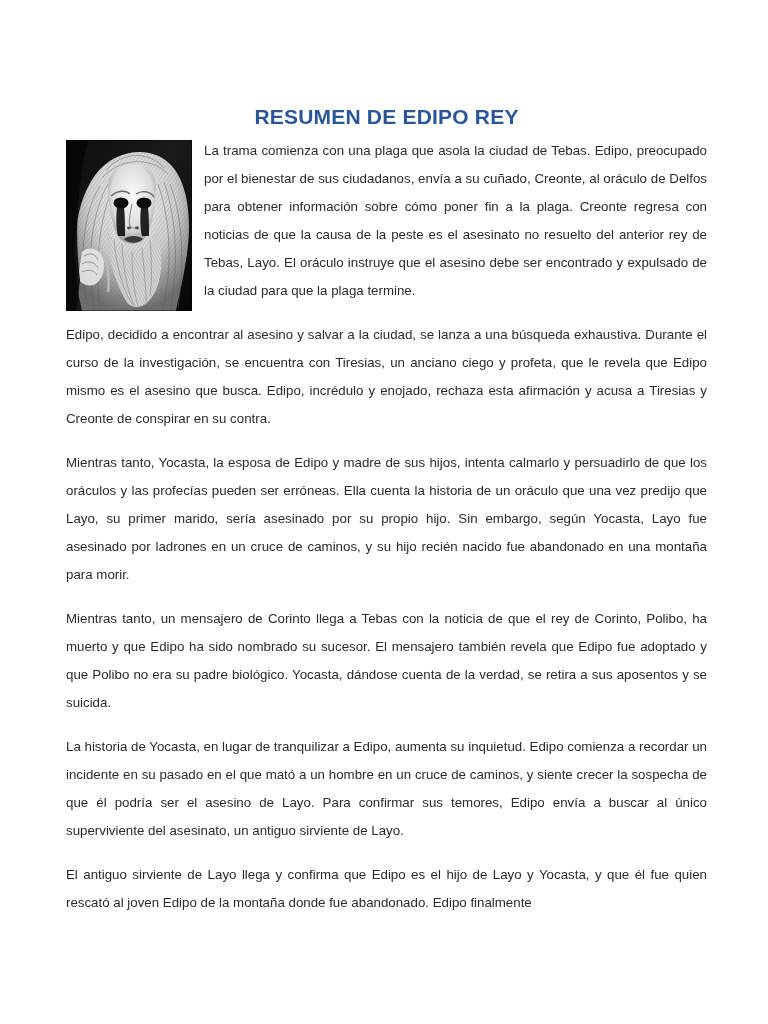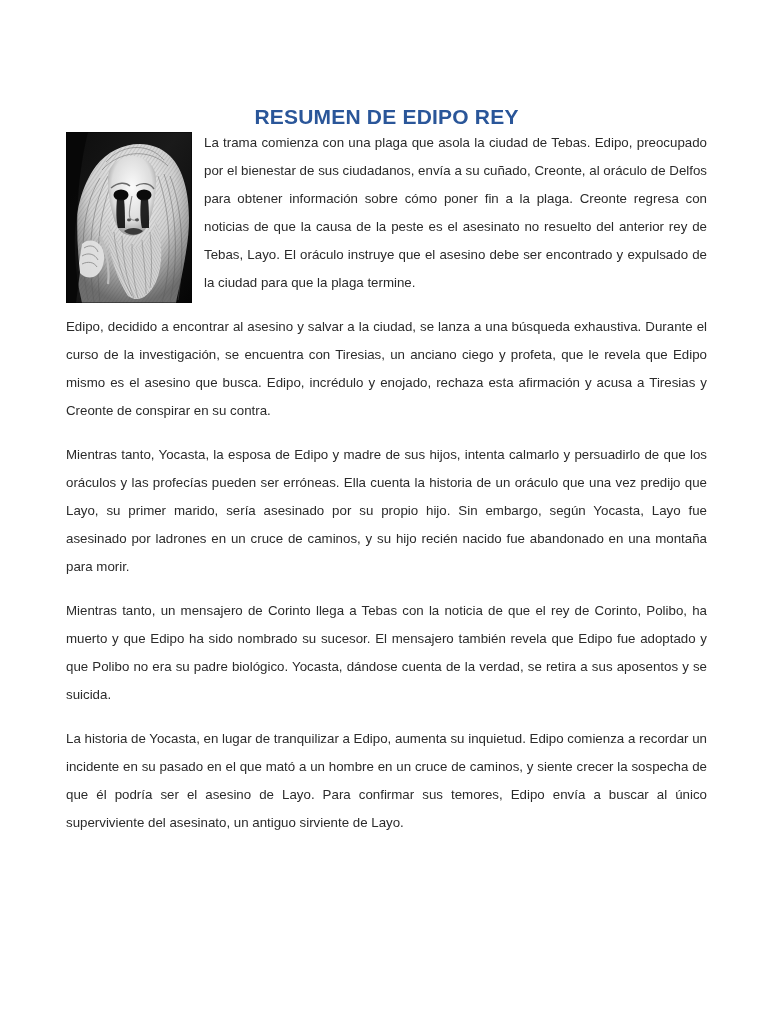"La trama comienza con una" .content { margin-top: 0 -> 8px }
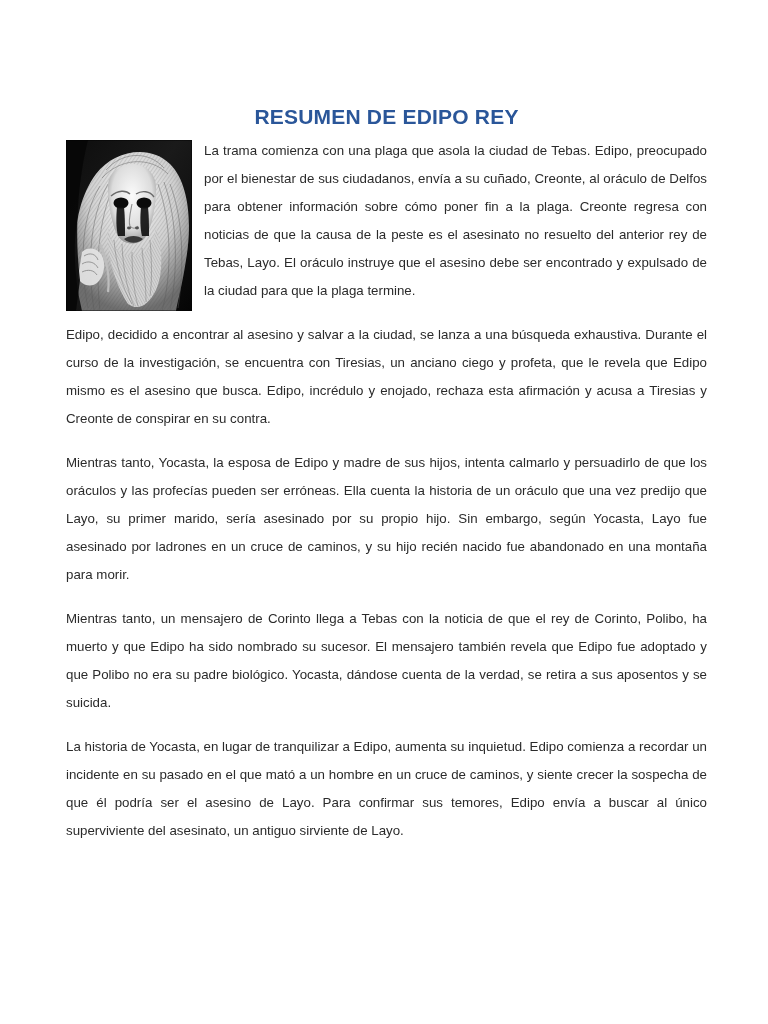"El antiguo sirviente de Layo" p.para { html: none -> <p>El antiguo sirviente de Layo llega y confirma que Edipo es el hijo de Layo y Yocasta, y que él fue quien rescató al joven Edipo de la montaña donde fue abandonado. Edipo finalmente</p> }
